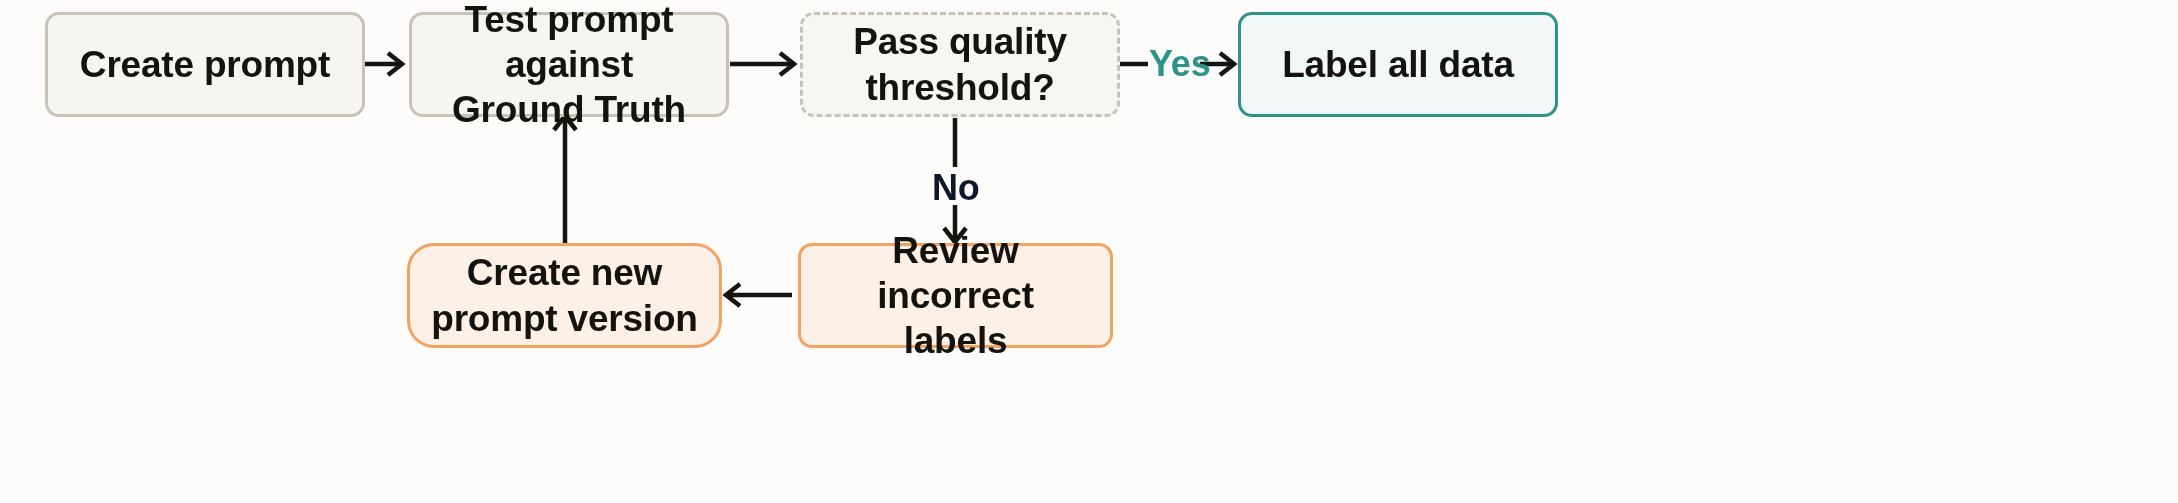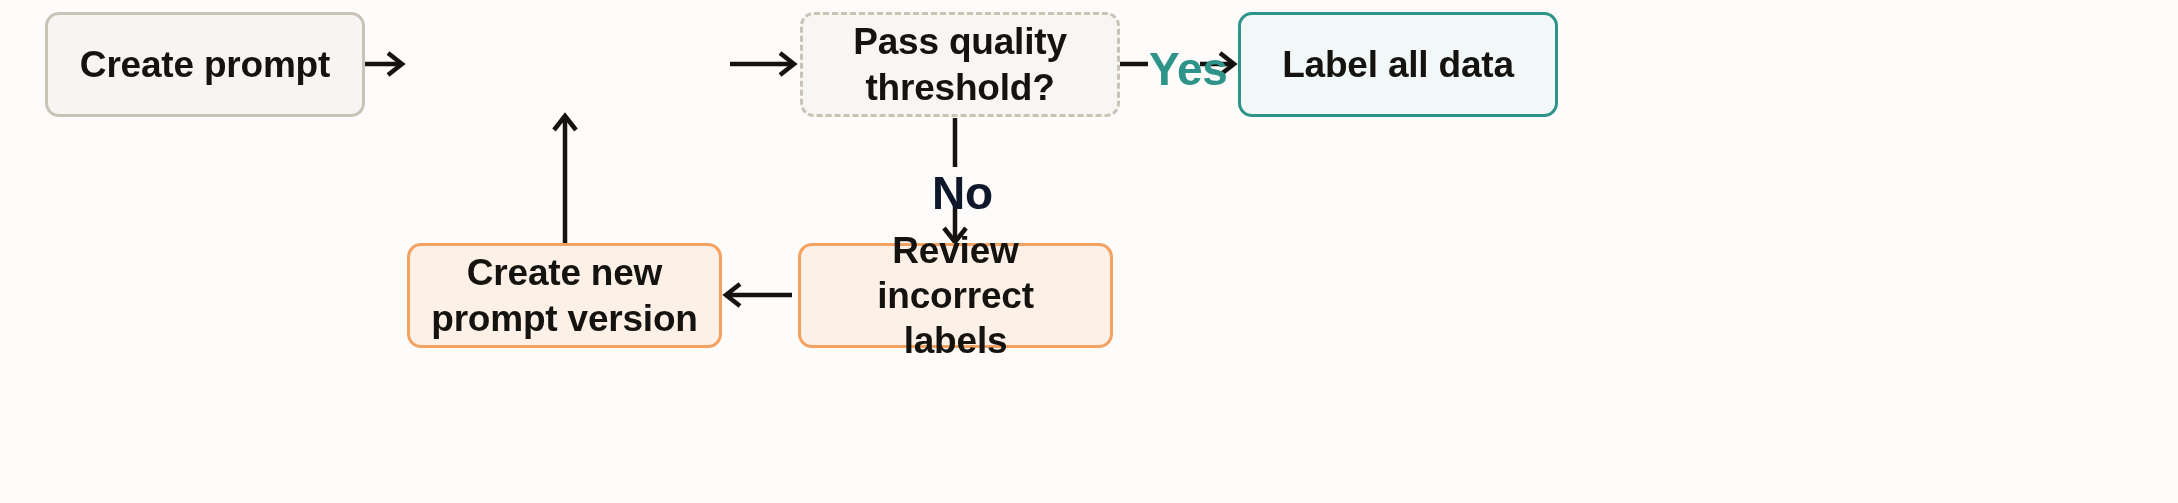"Test prompt against" div.node { html: none -> <div> <span>Test prompt against Ground Truth</span> </div> }
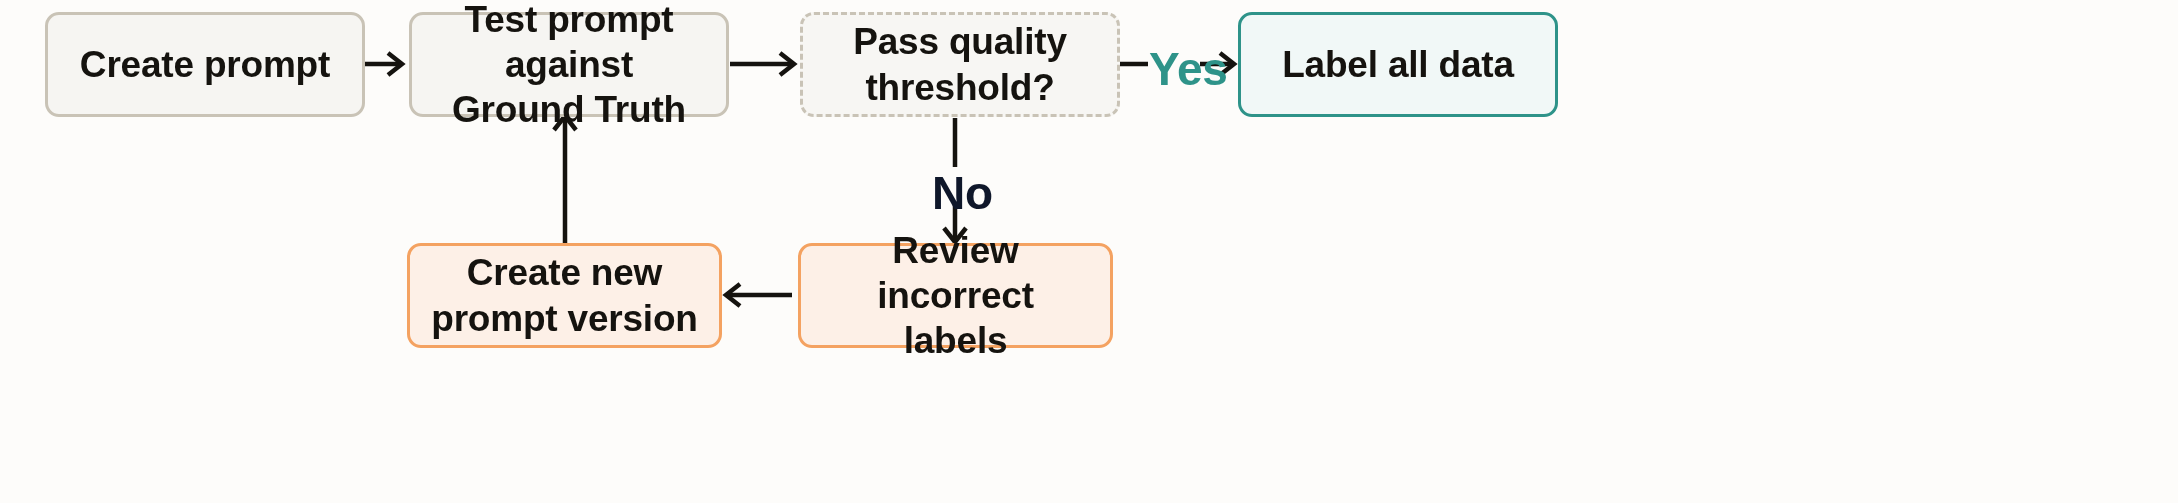"Yes" .edge-label { font-size: 46px -> 36px }
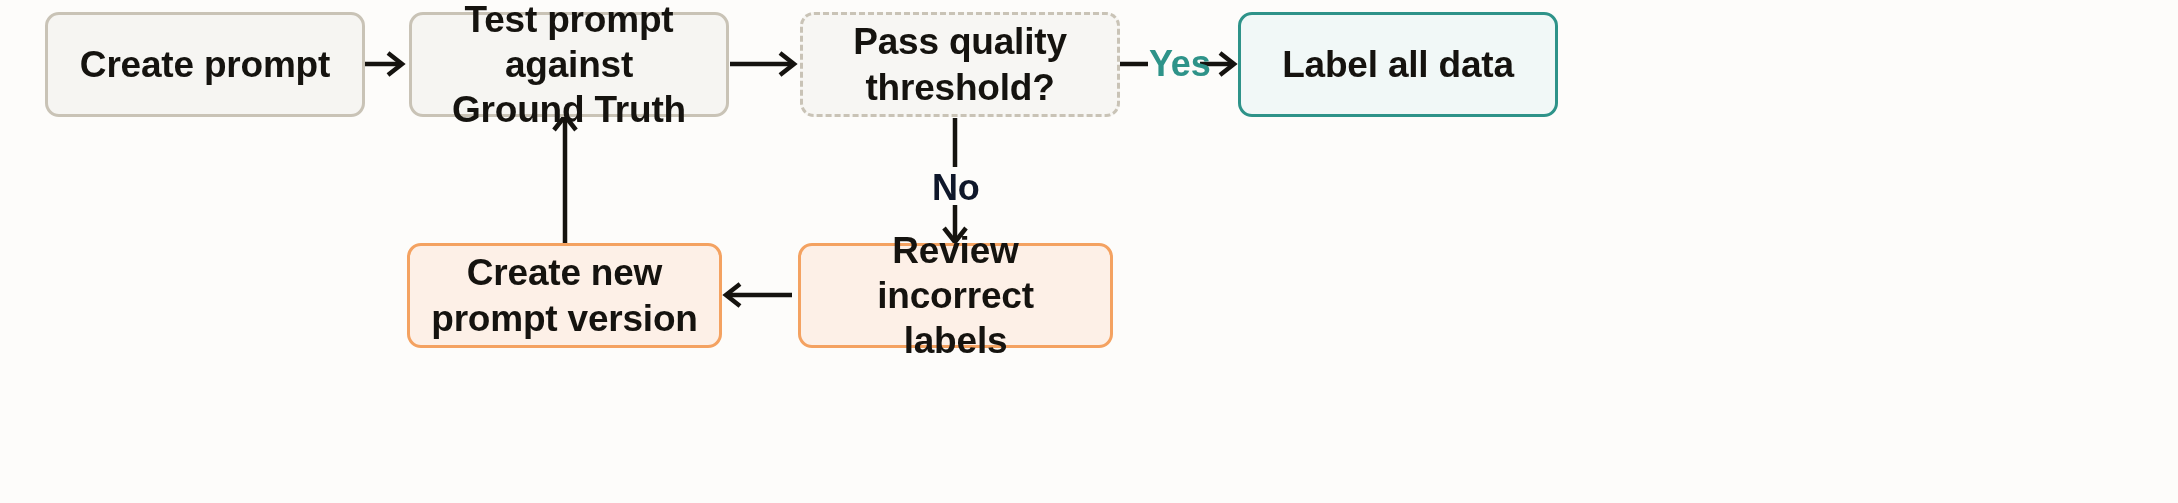"Create new" div.node { border-radius: none -> 27px }
